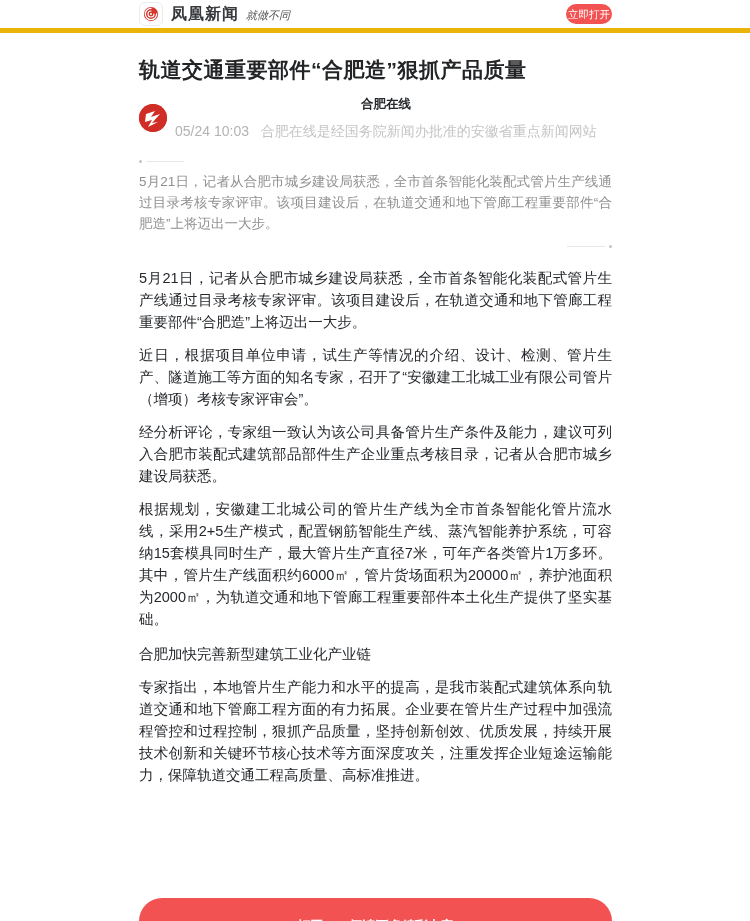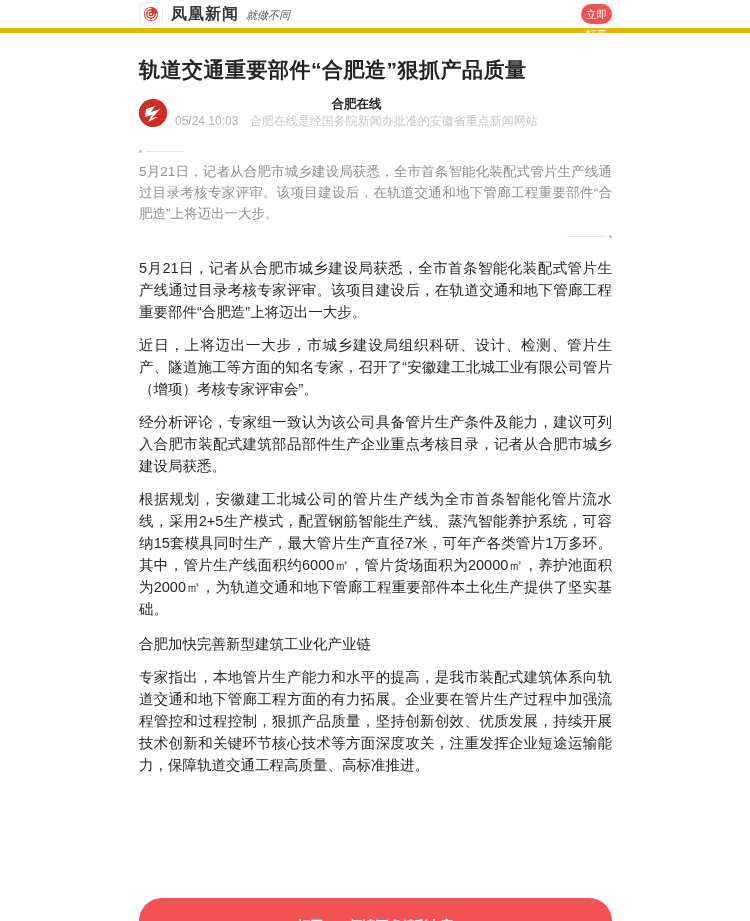"立即打开" .open-btn { width: 31px -> 46px }
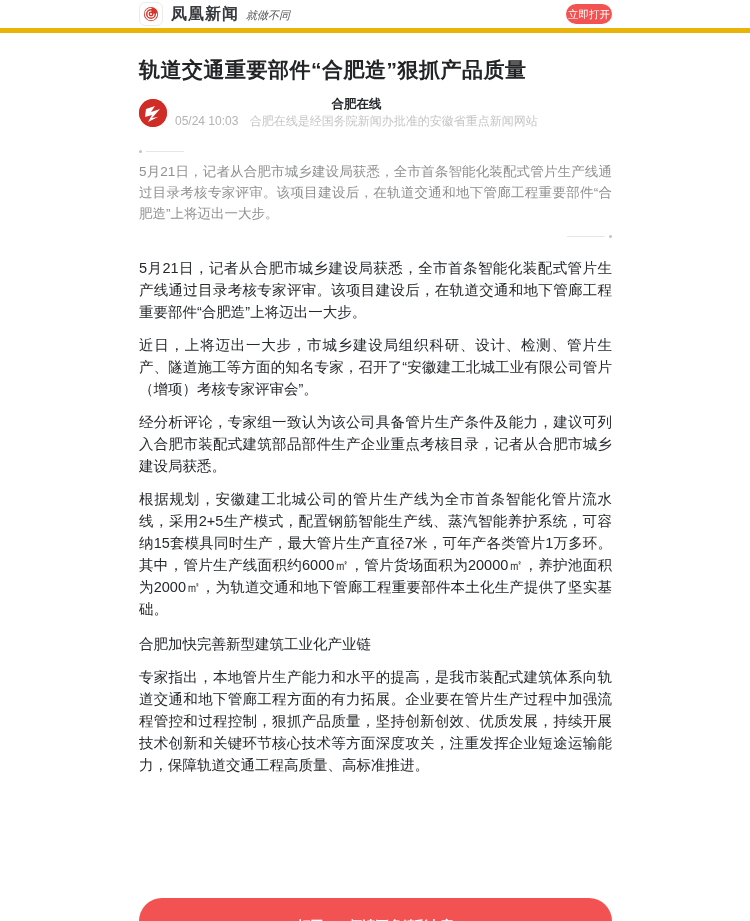"05/24 10:03 合肥在线是经国务院新闻办批准的安徽省重点新闻网站" .author-sub { font-size: 12px -> 14px; margin-top: 2px -> 12px }
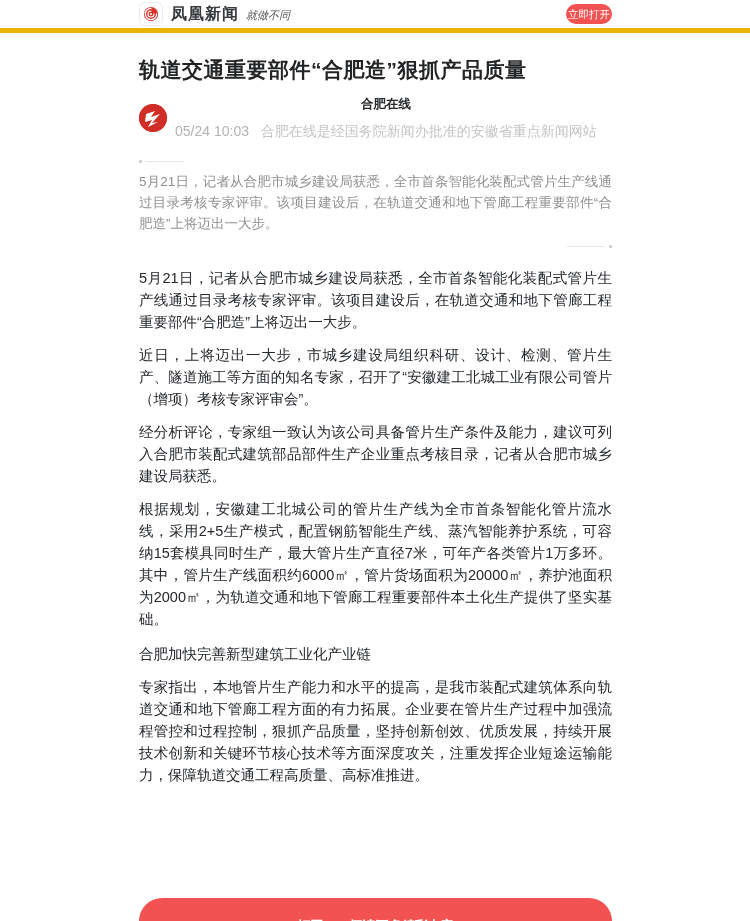"近日，上将迈出一大步，市城乡建设局组织科研、设计、检测、管片生产、隧道施工等方面" p.para { text: 上将迈出一大步，市城乡建设局组织科研 -> 根据项目单位申请，试生产等情况的介绍 }
